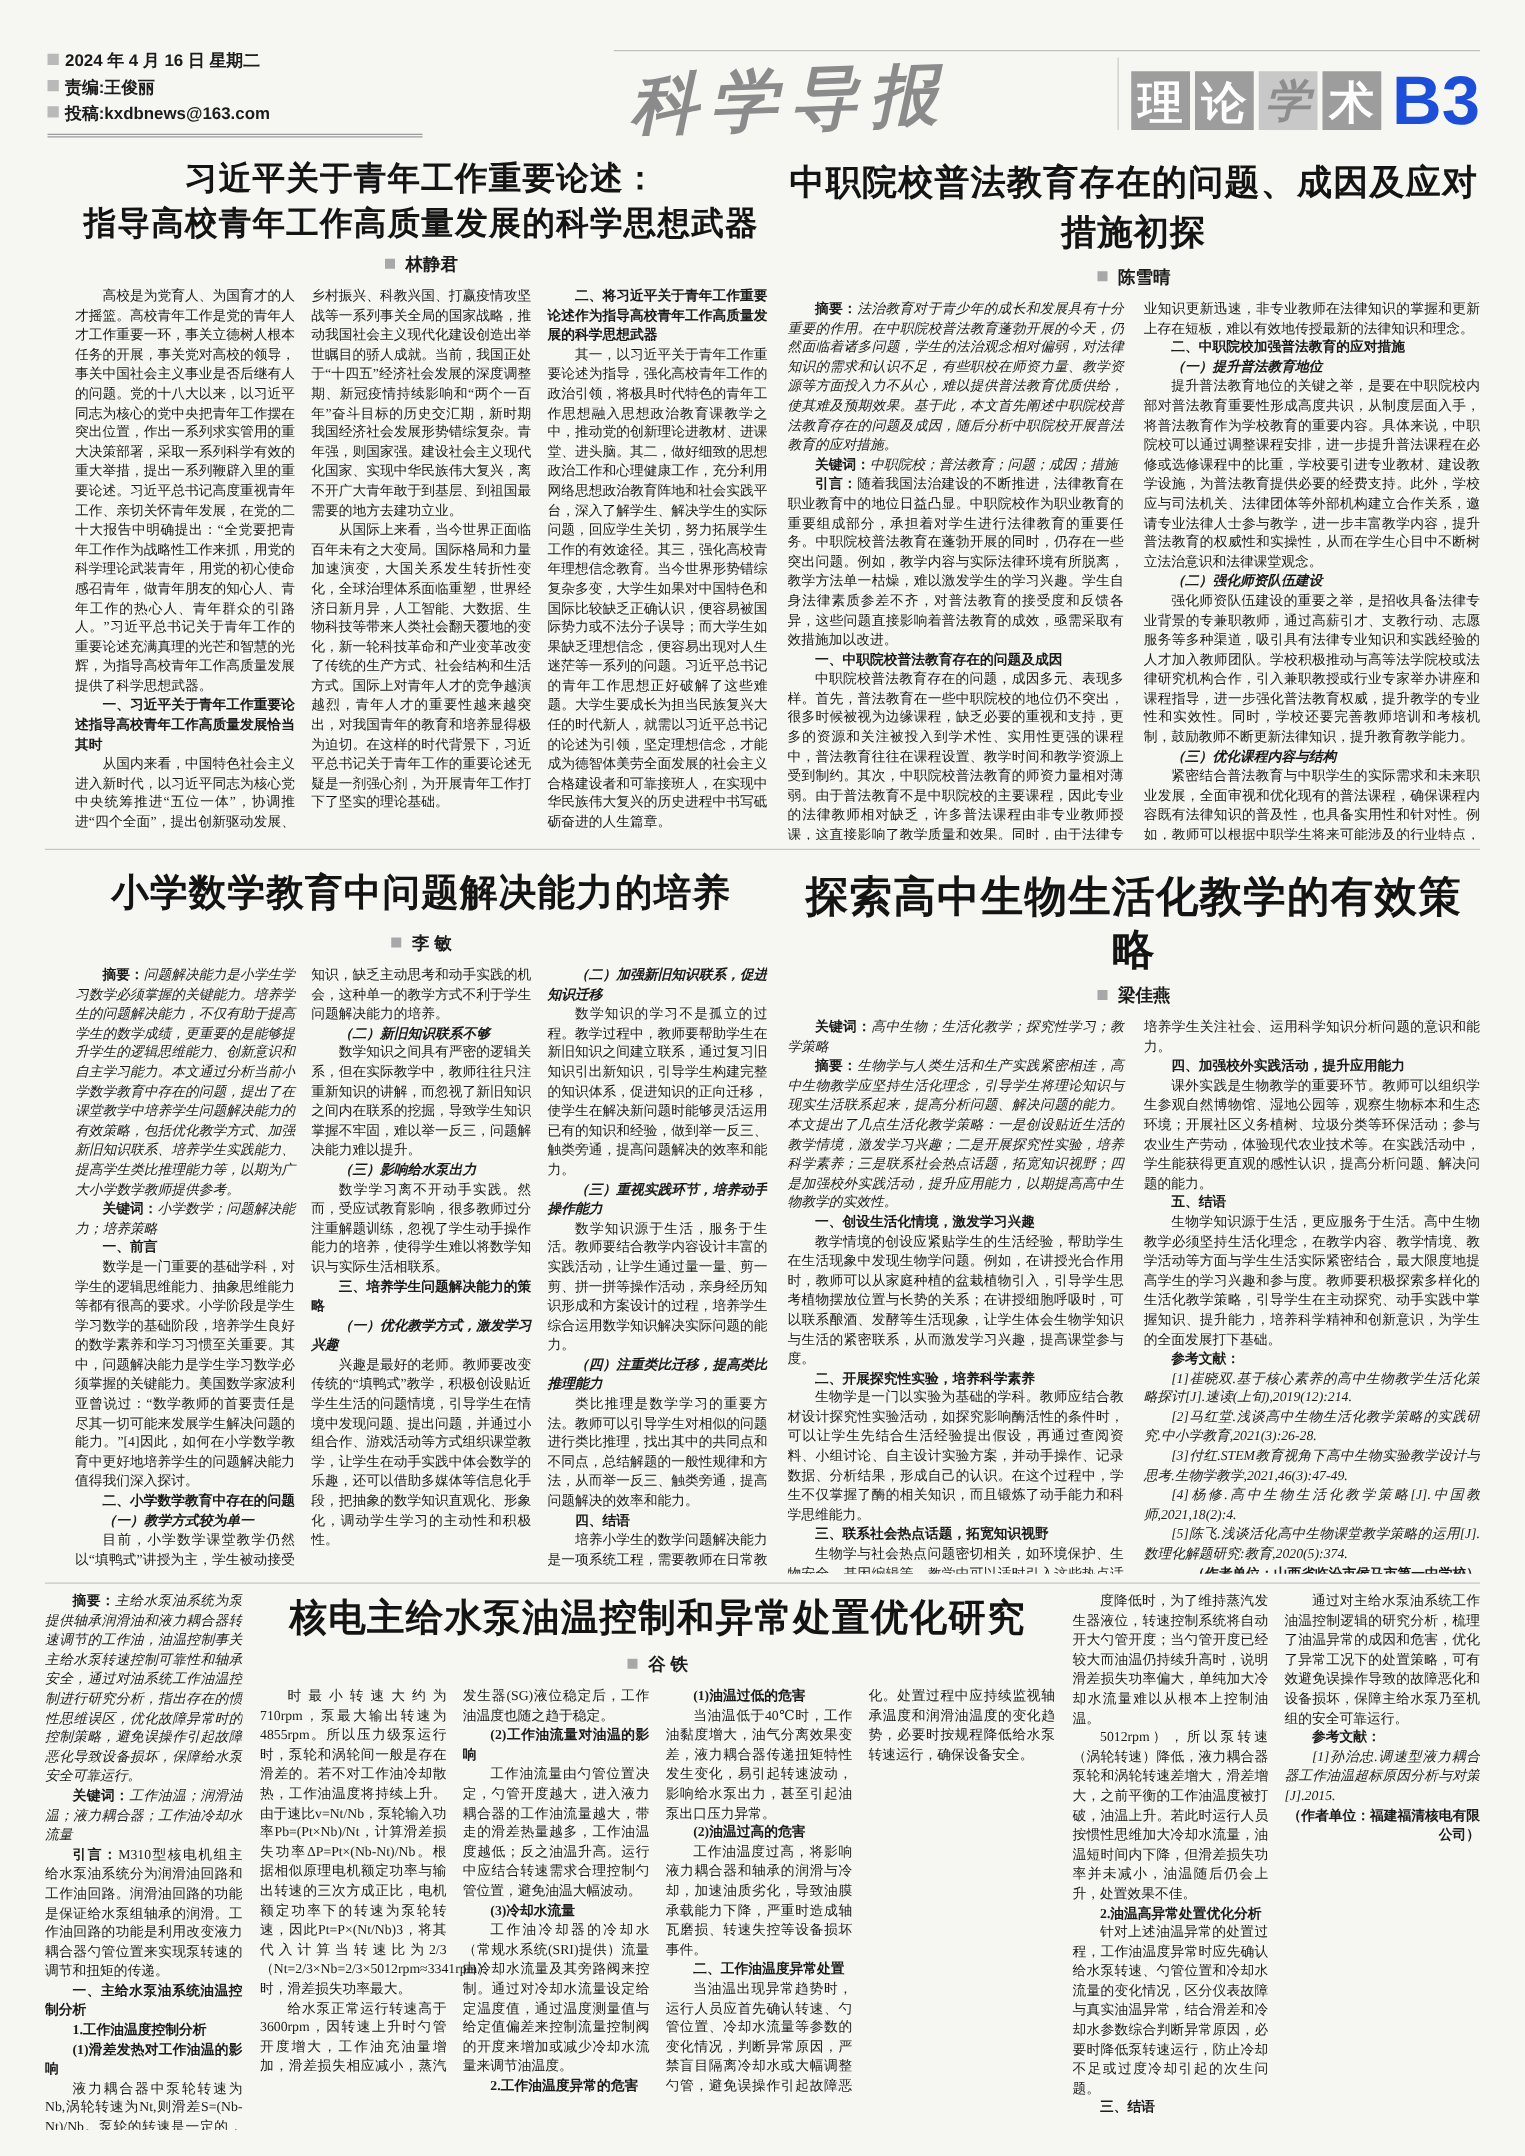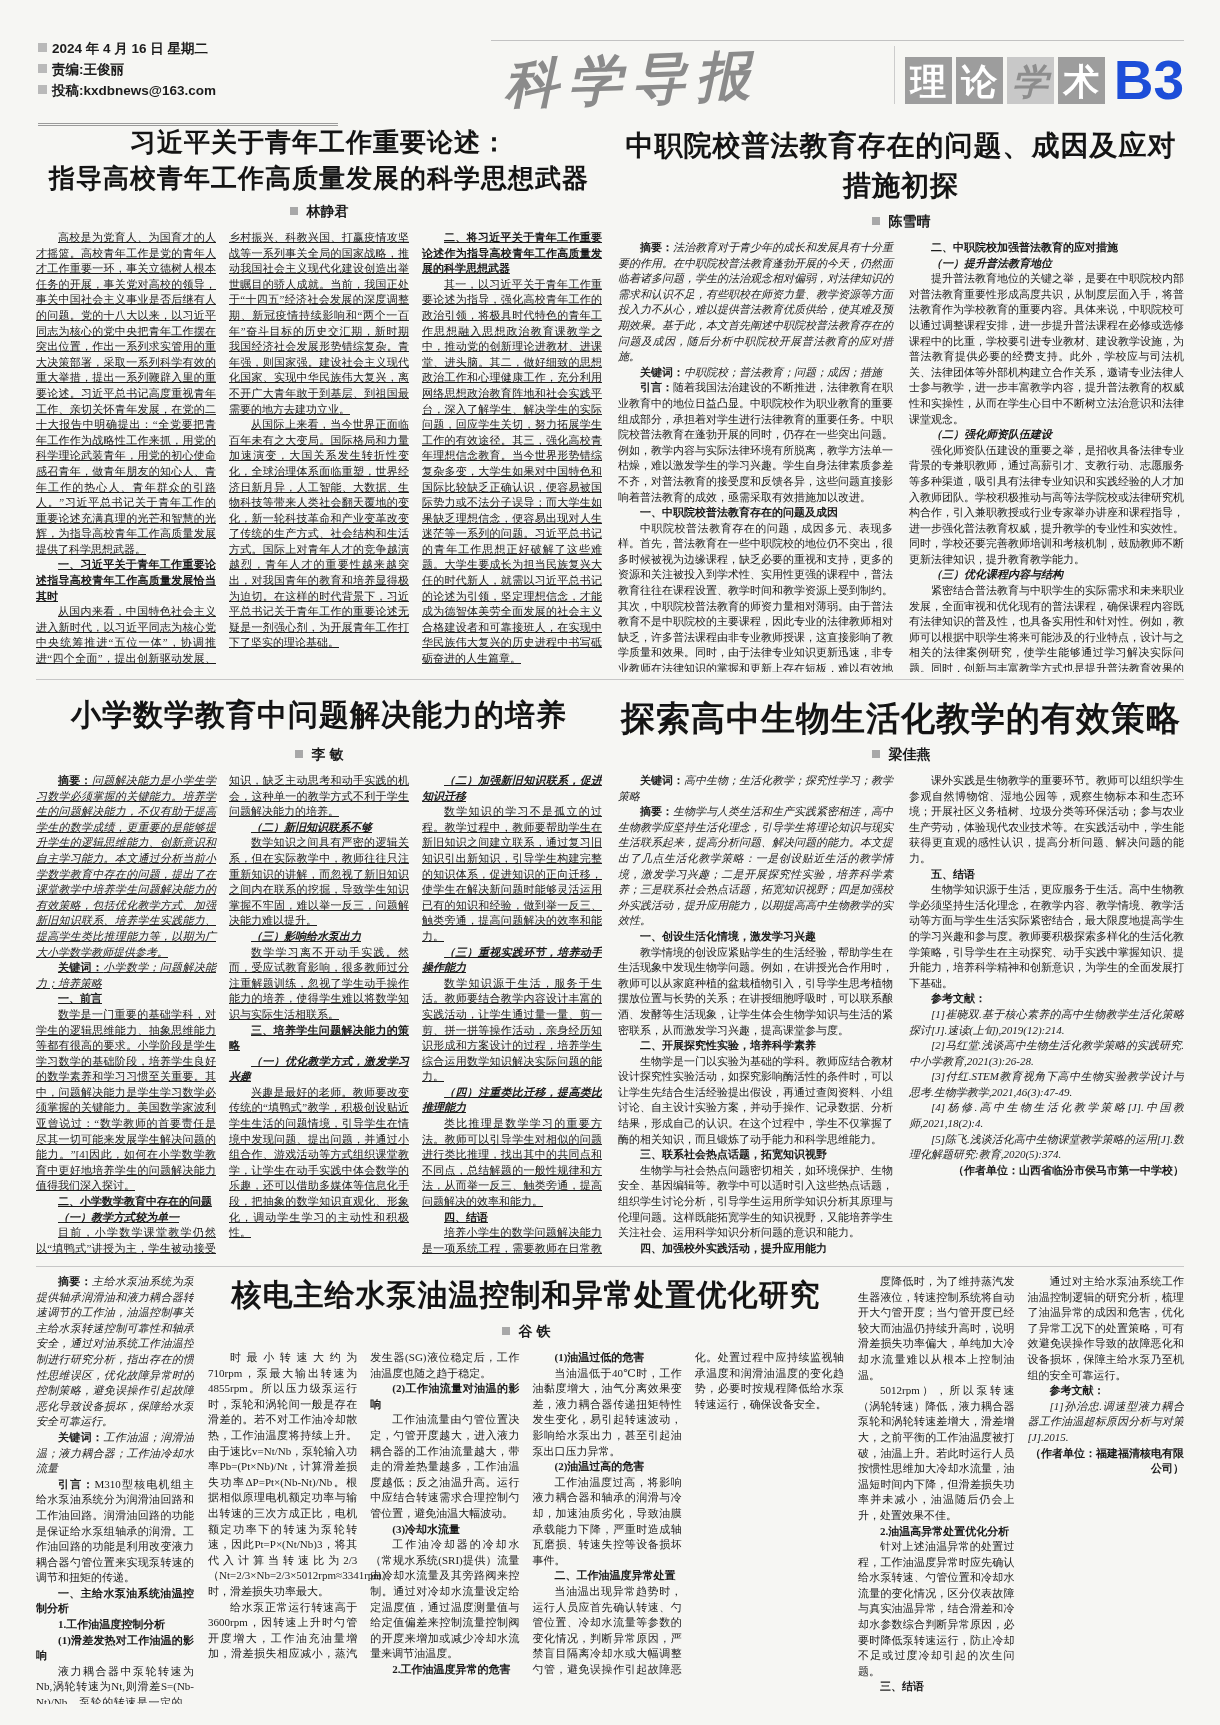"2024 年 4 月 16" .hd-info { padding-bottom: 22px -> 6px }
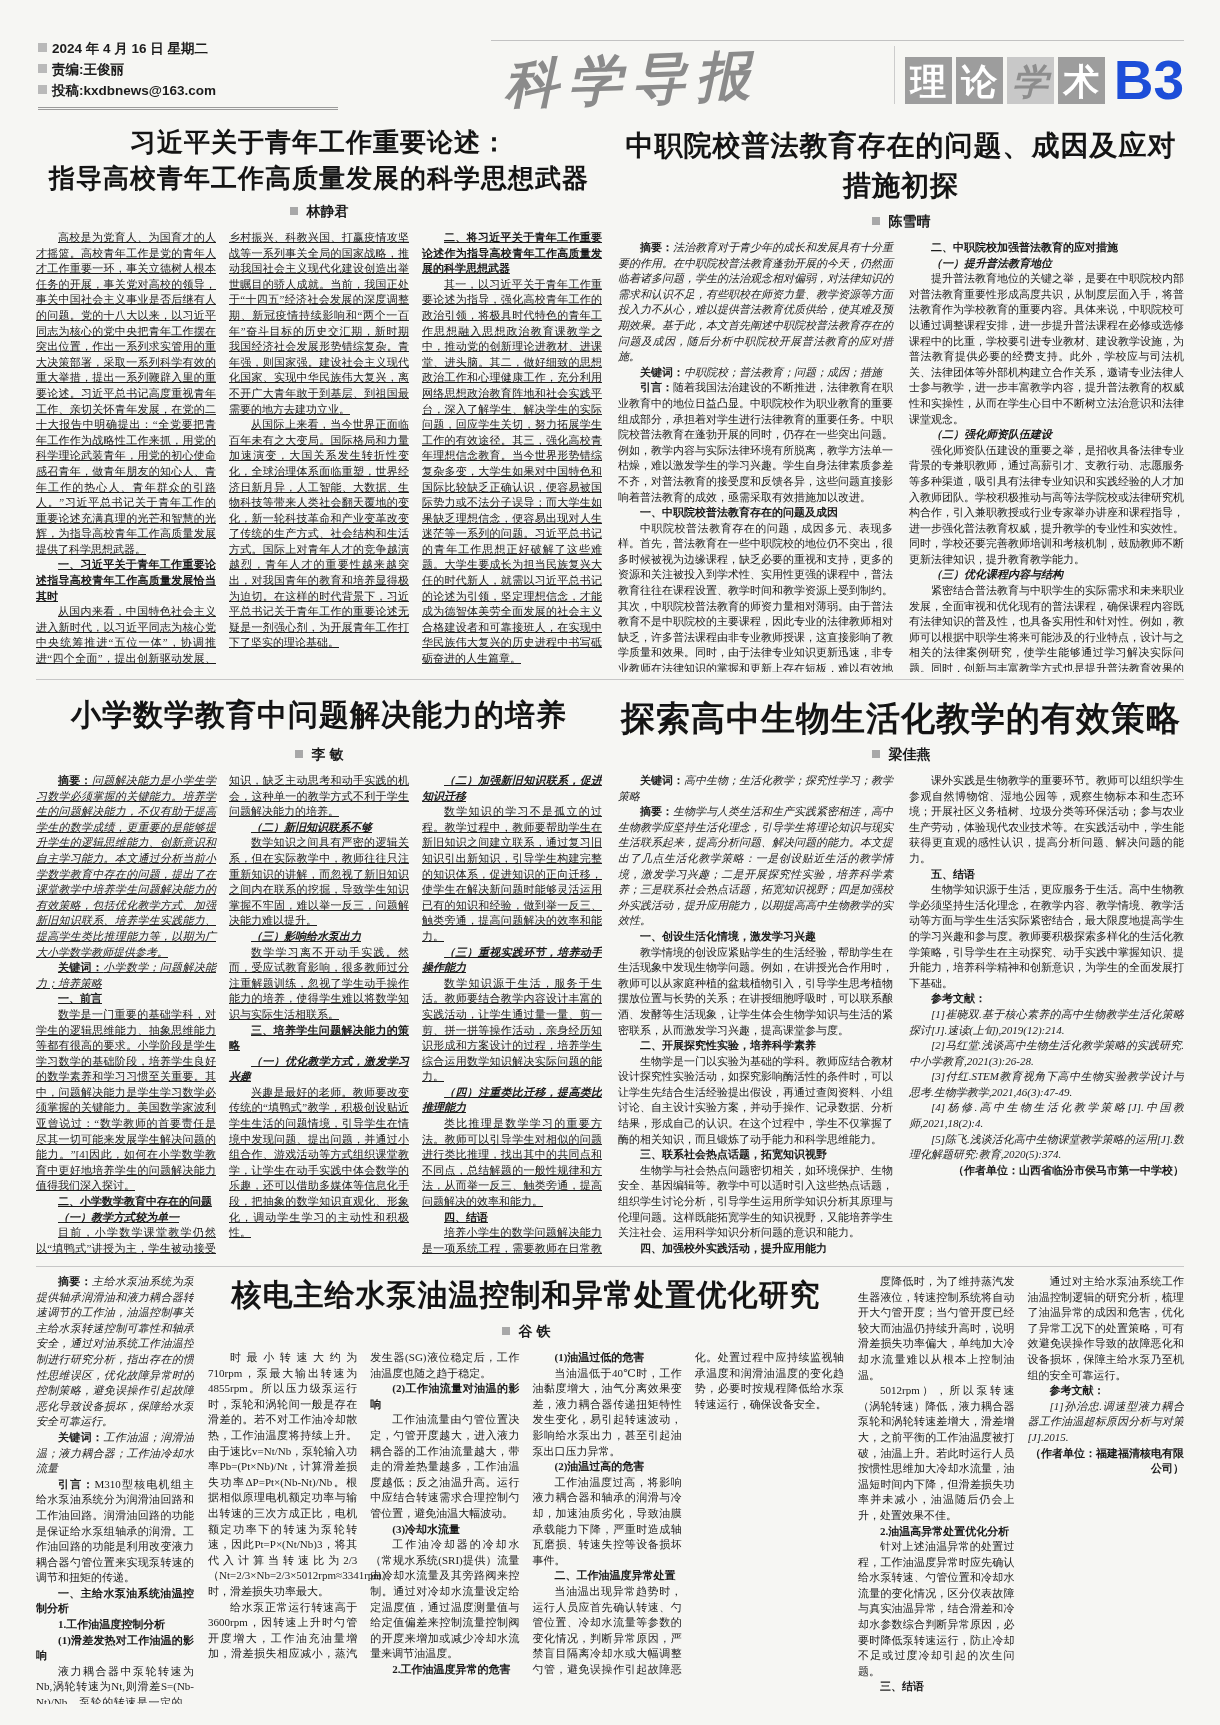"习近平关于青年工作重要论述：" .row2 { margin-left: none -> 24px }
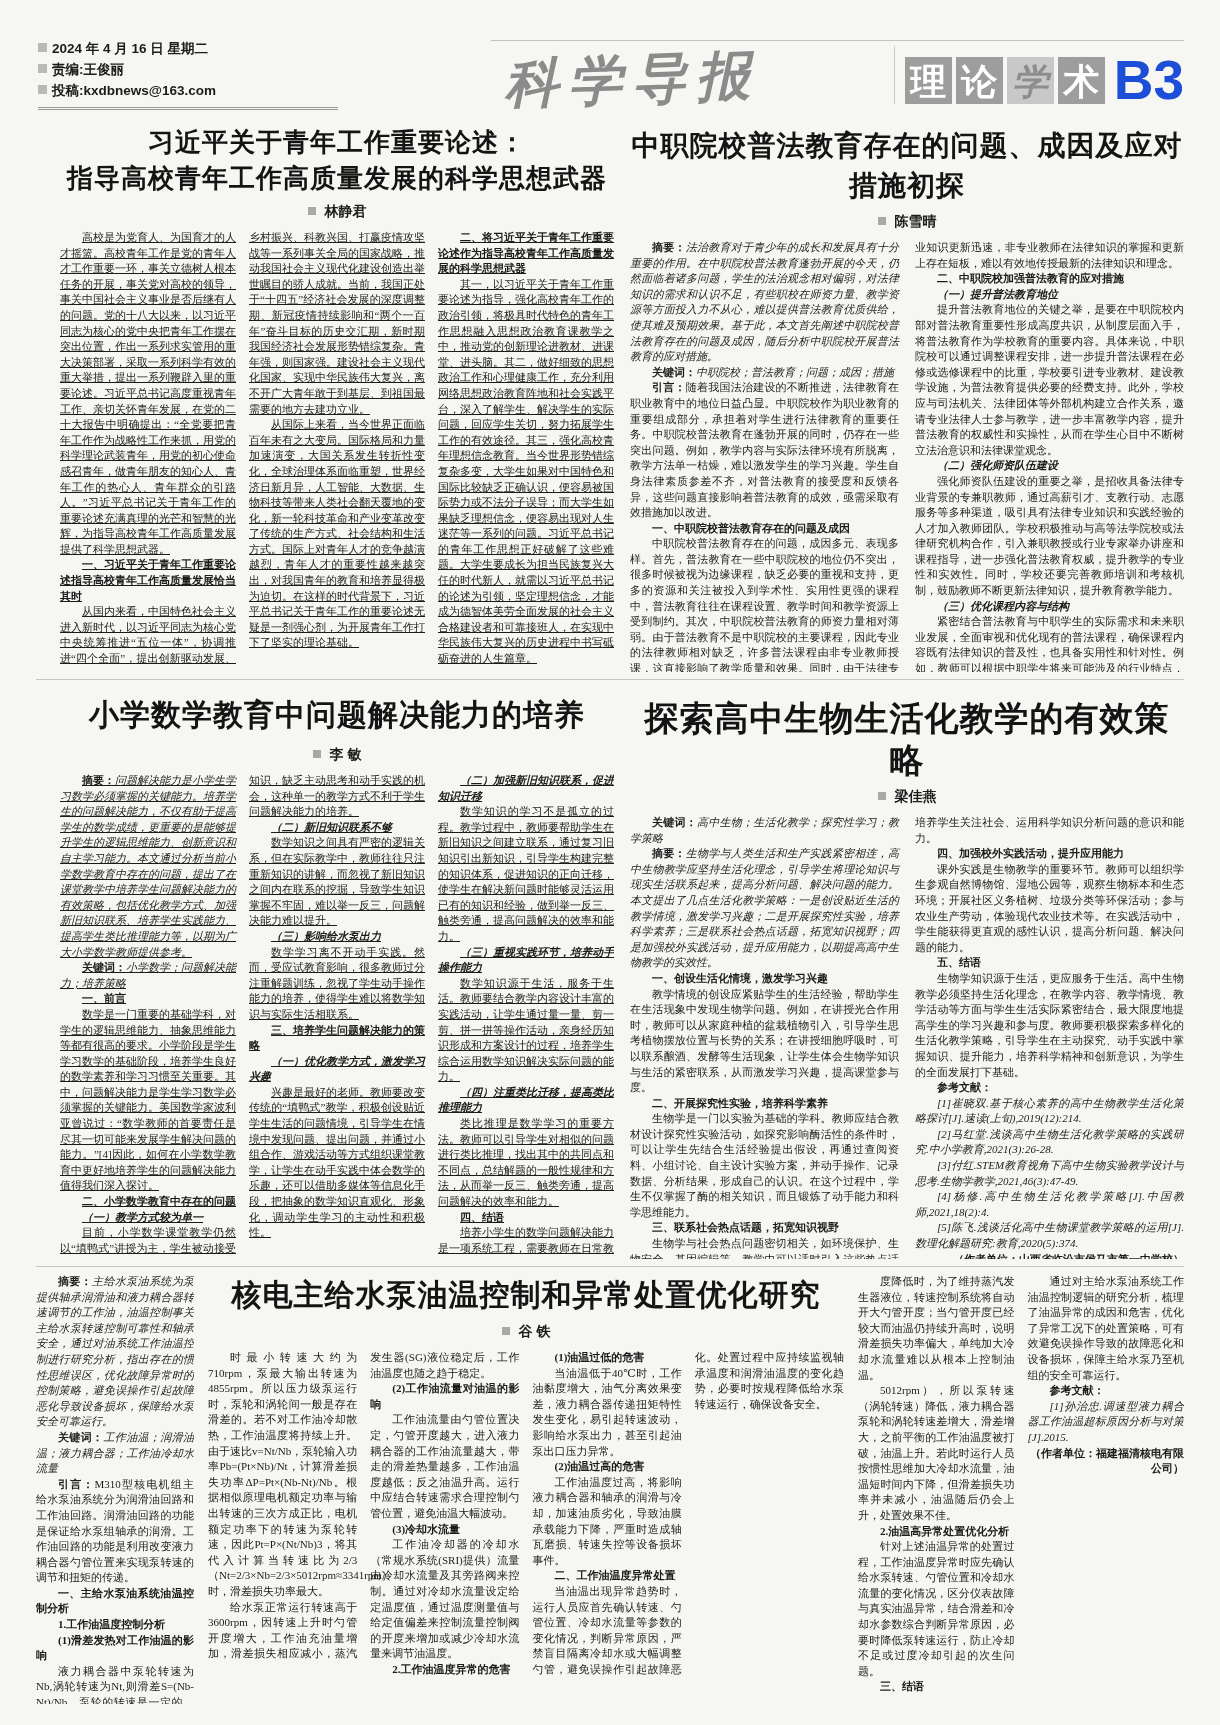"高校是为党育人、为国育才的人才摇篮。高校青年工作是党的青年人才工作重要一环，事关" .c3 { text-decoration: underline -> none }
